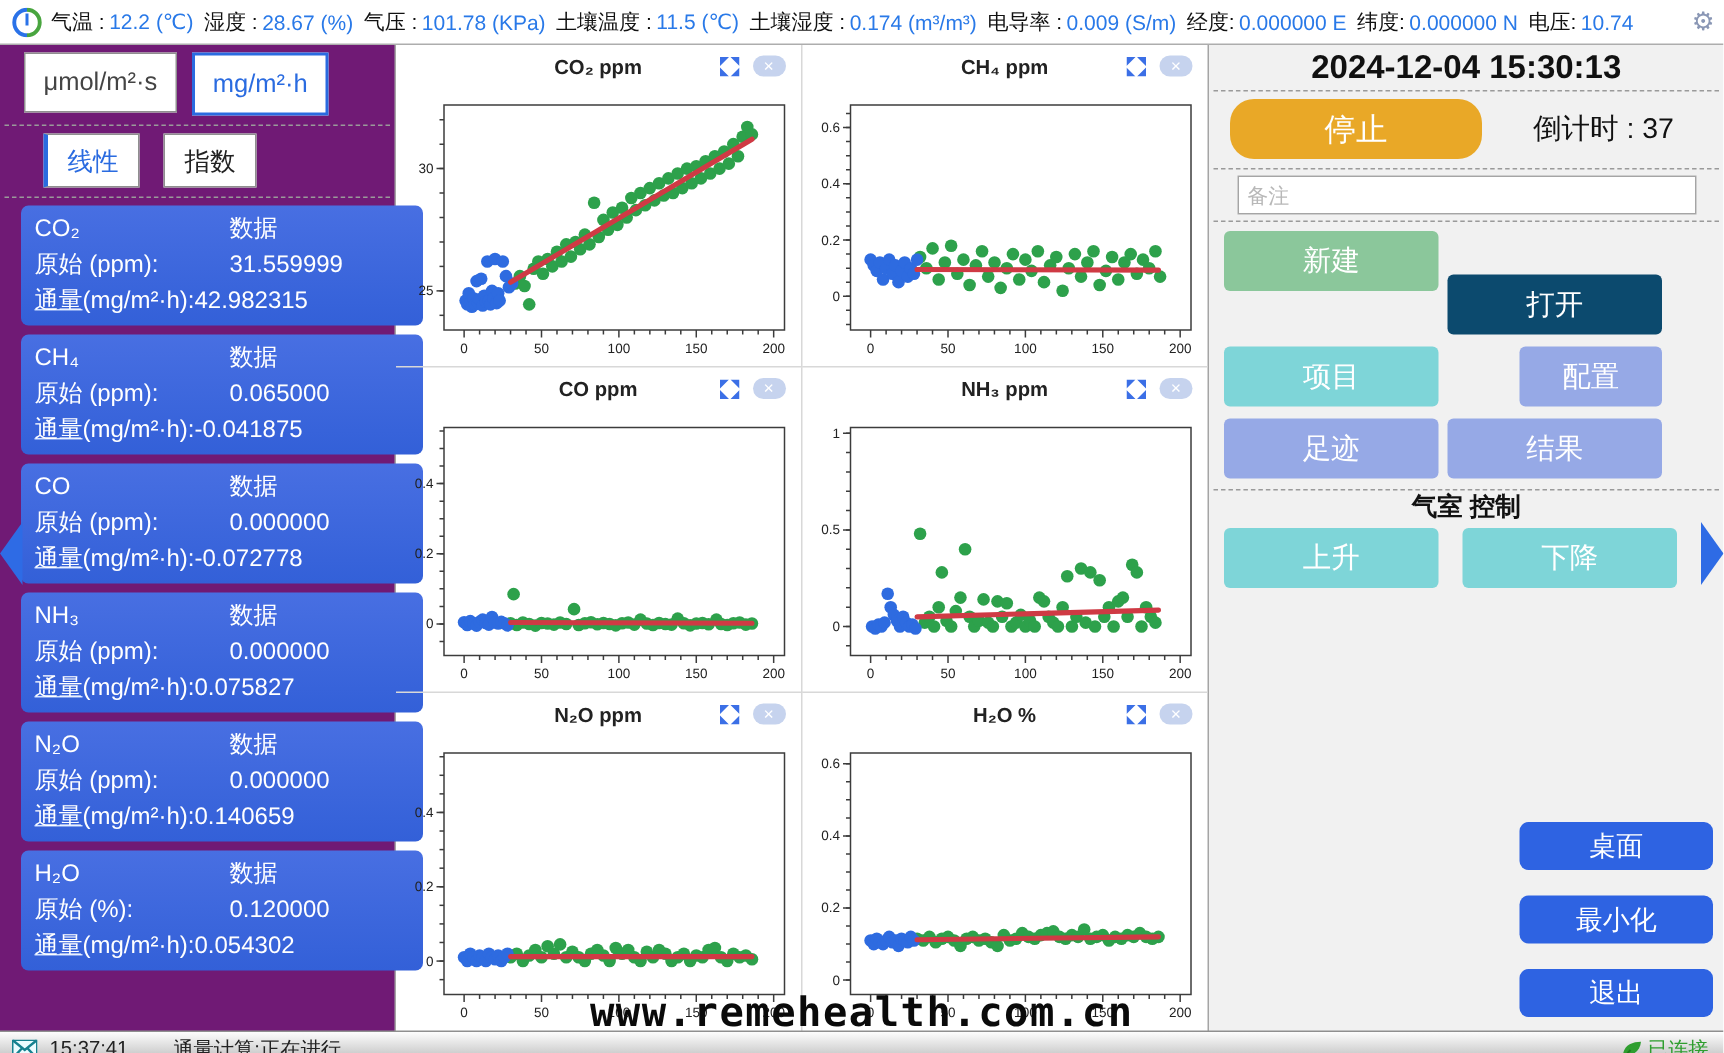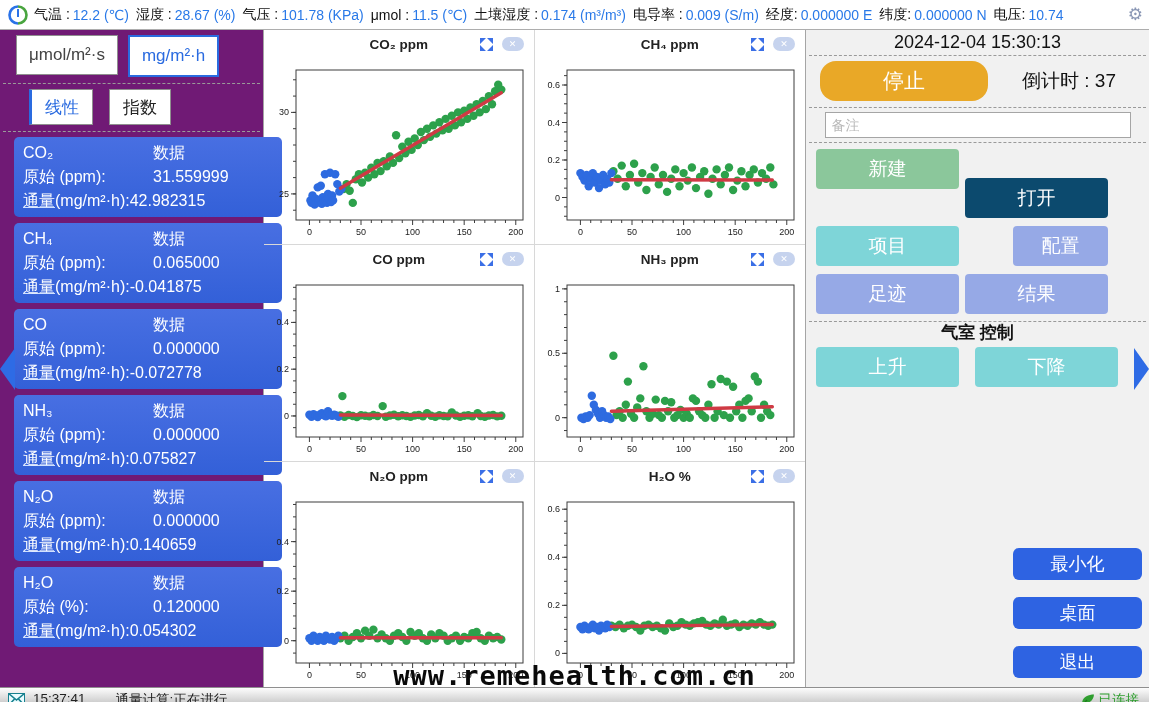"μmol :" span.r-label { text: μmol -> 土壤温度 }
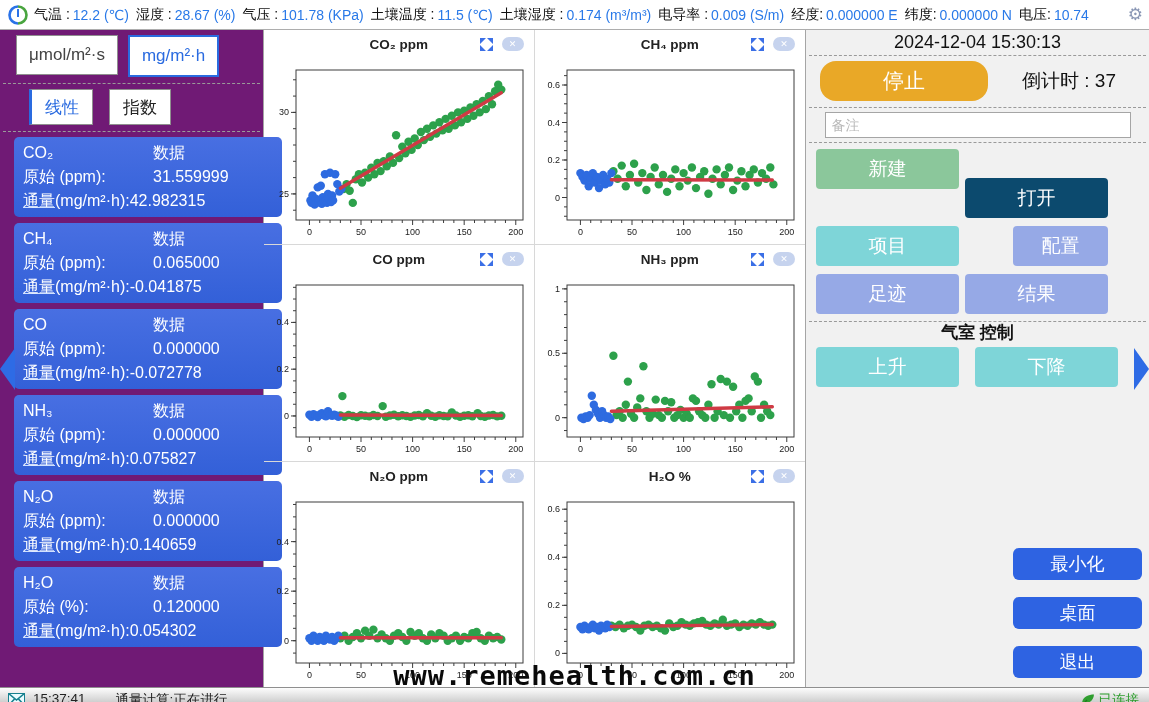"2024-12-04 15:30:13" .date { font-size: 18px -> 22px; font-weight: 400 -> 700 }
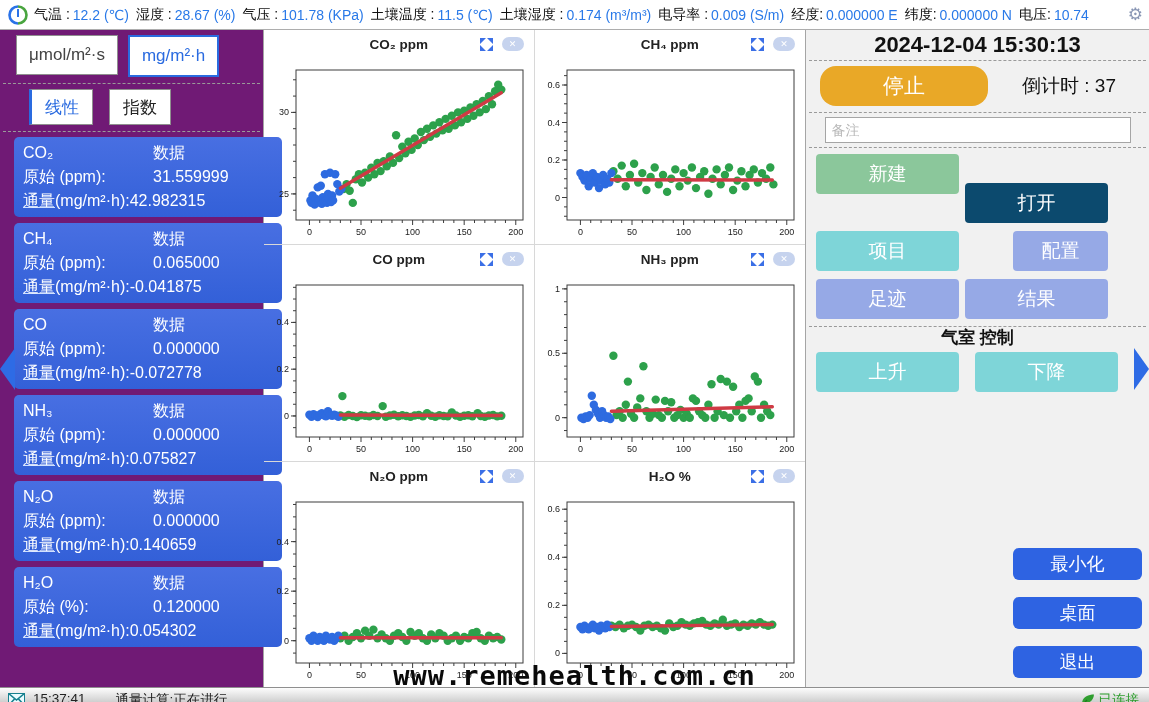"最小化" div.win-btn { order: before "桌面" -> after "桌面" }
